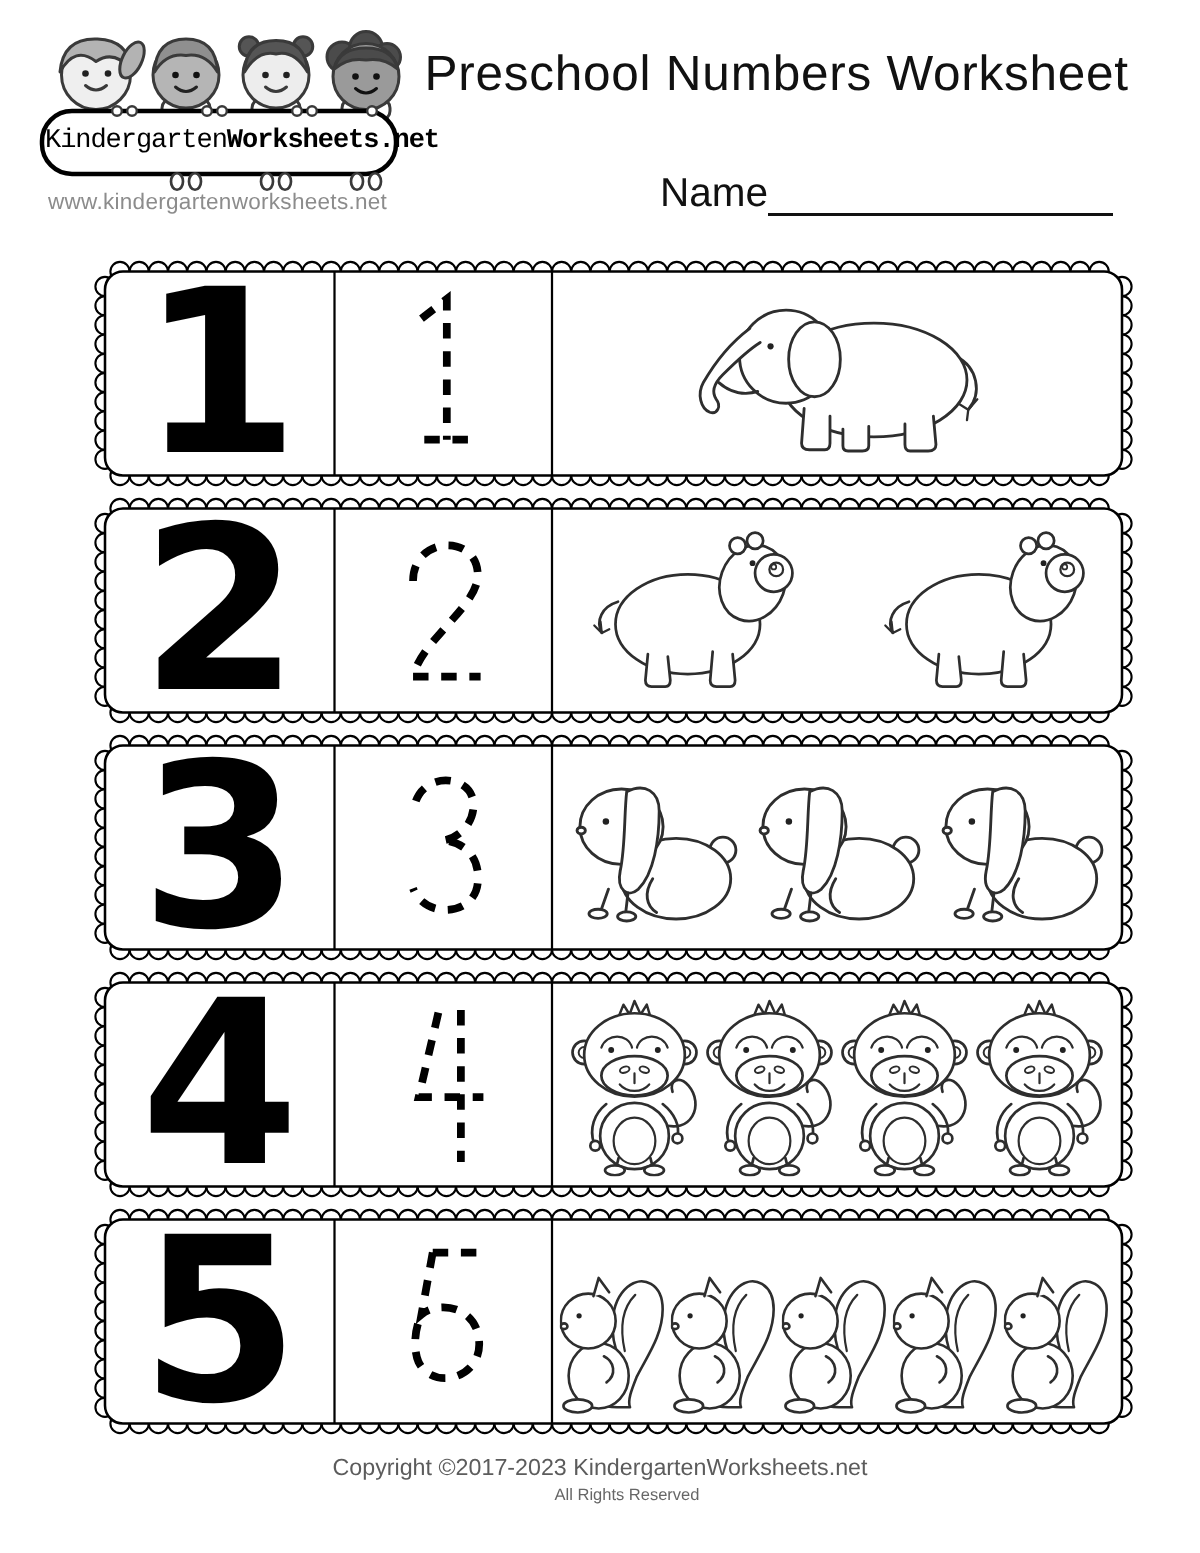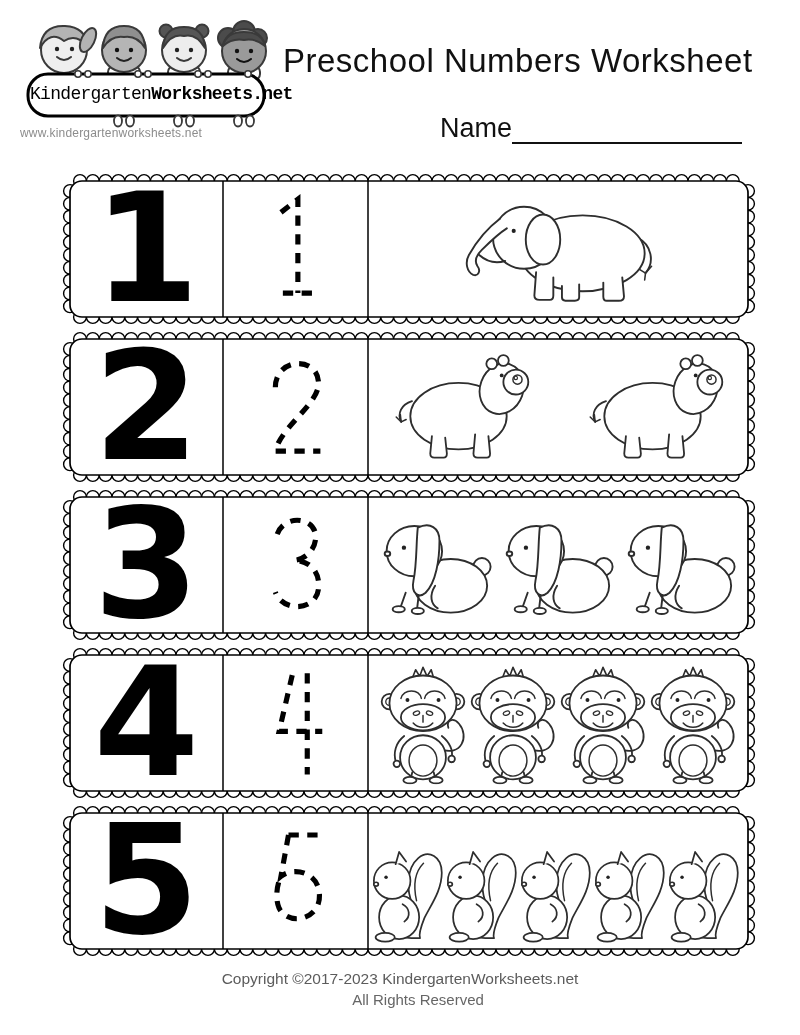"Preschool Numbers Worksheet" .title { top: 42px -> 30px }
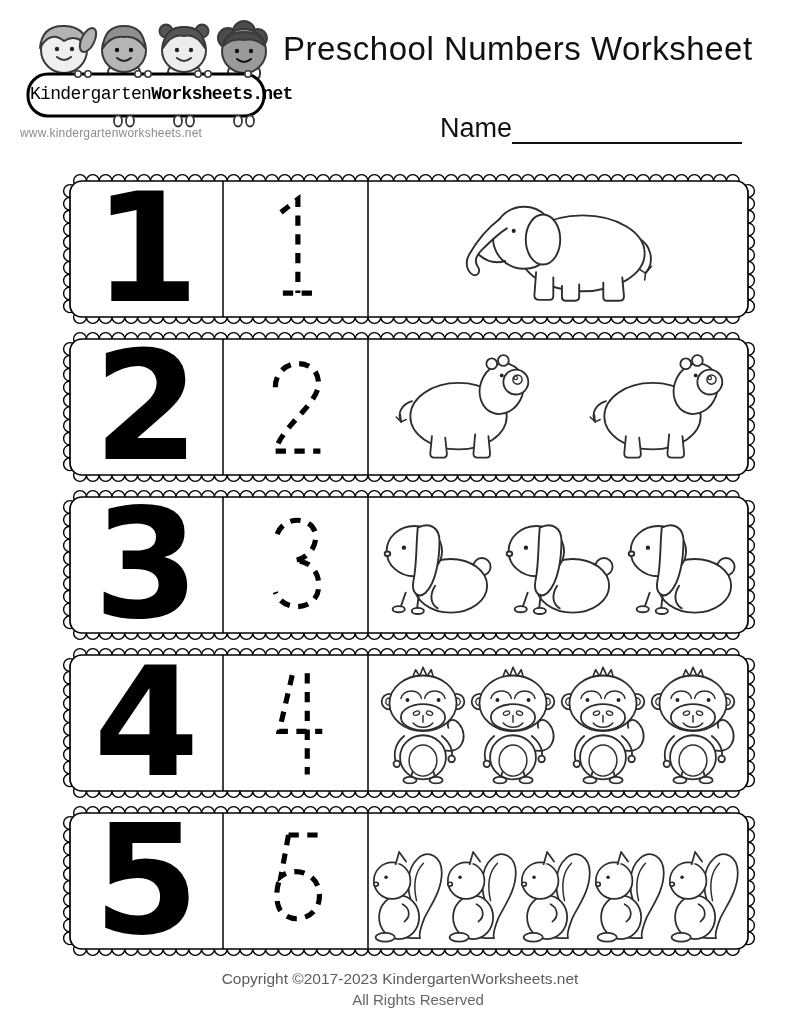"www.kindergartenworksheets.net" .site-url { font-size: 12px -> 15px; left: 20px -> 32px }
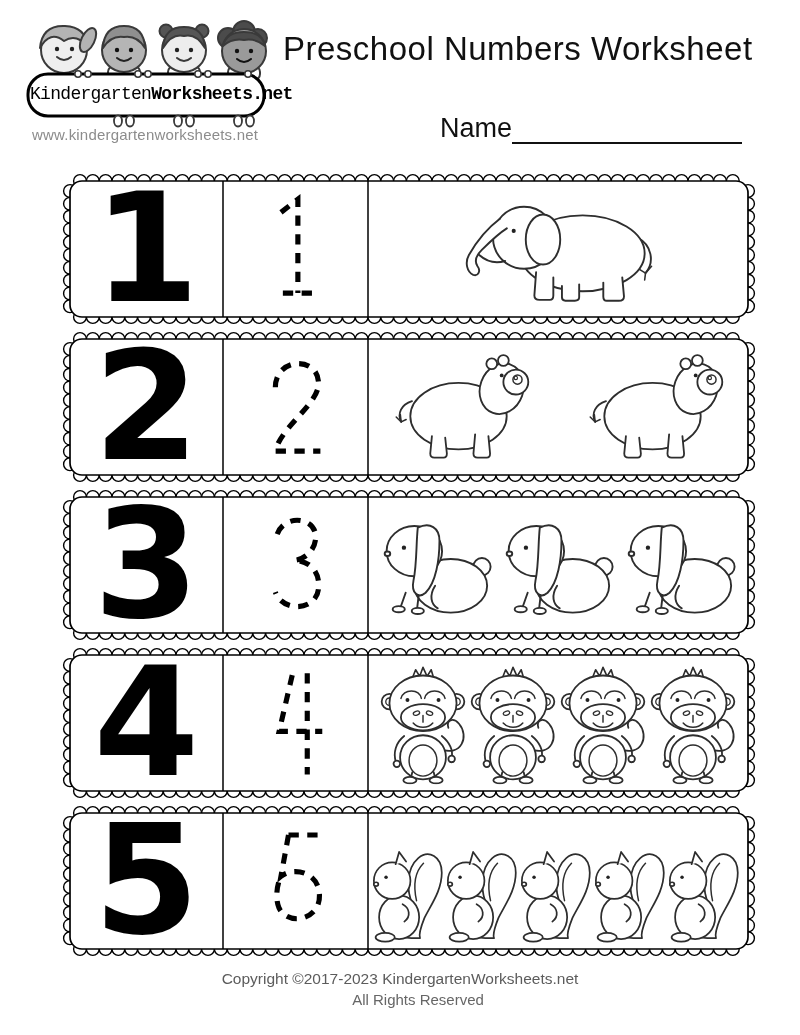"All Rights Reserved" .footer .l2 { font-size: 15px -> 11px }
